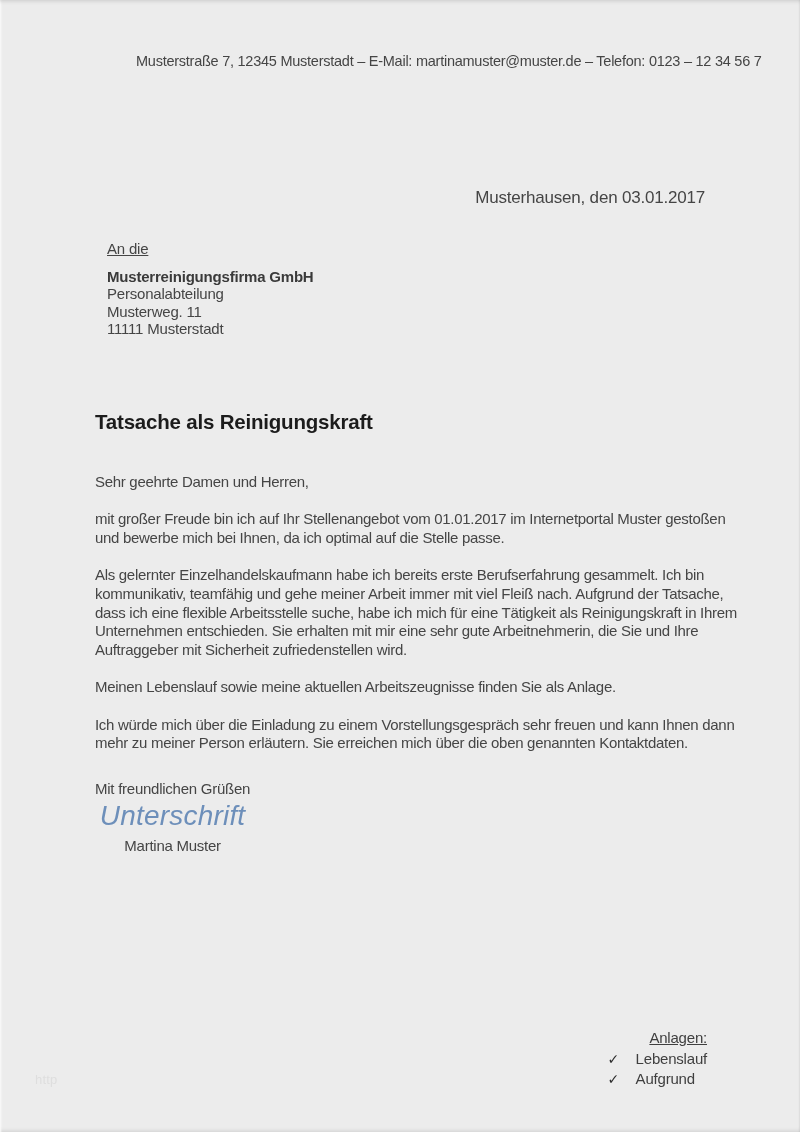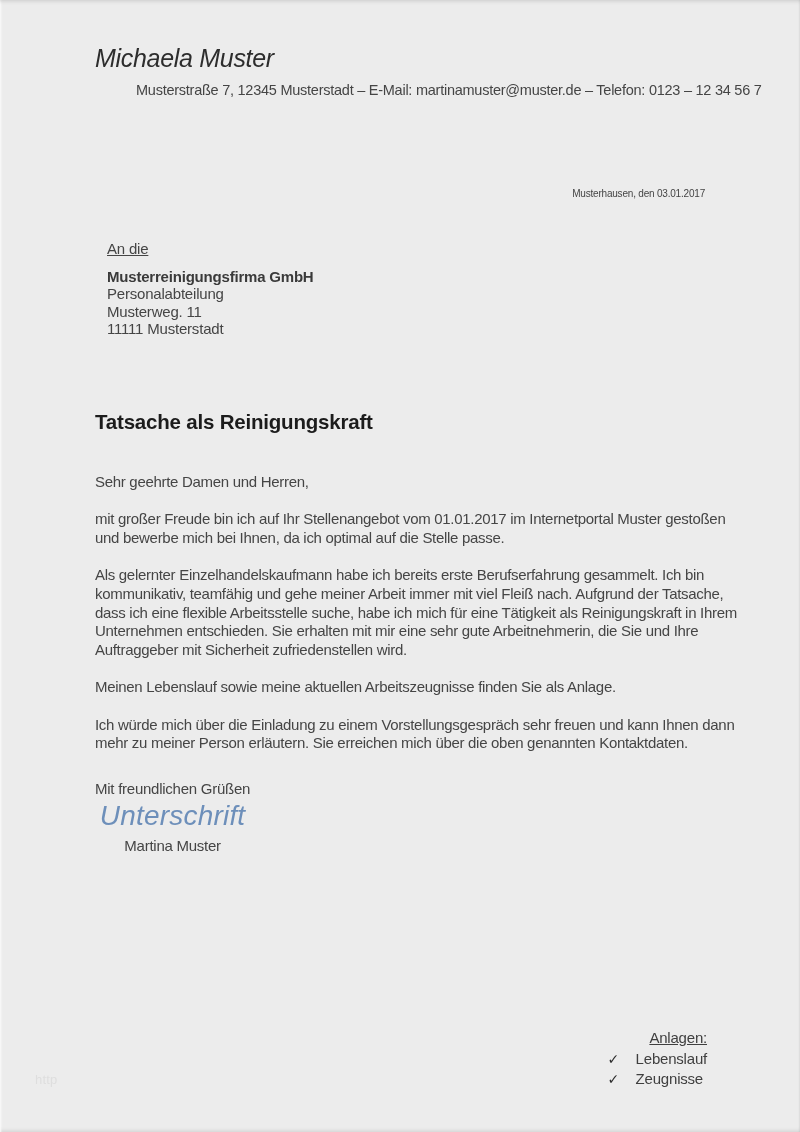"Michaela Muster" div.sender-name { html: <div>Michaela Muster</div> -> none }
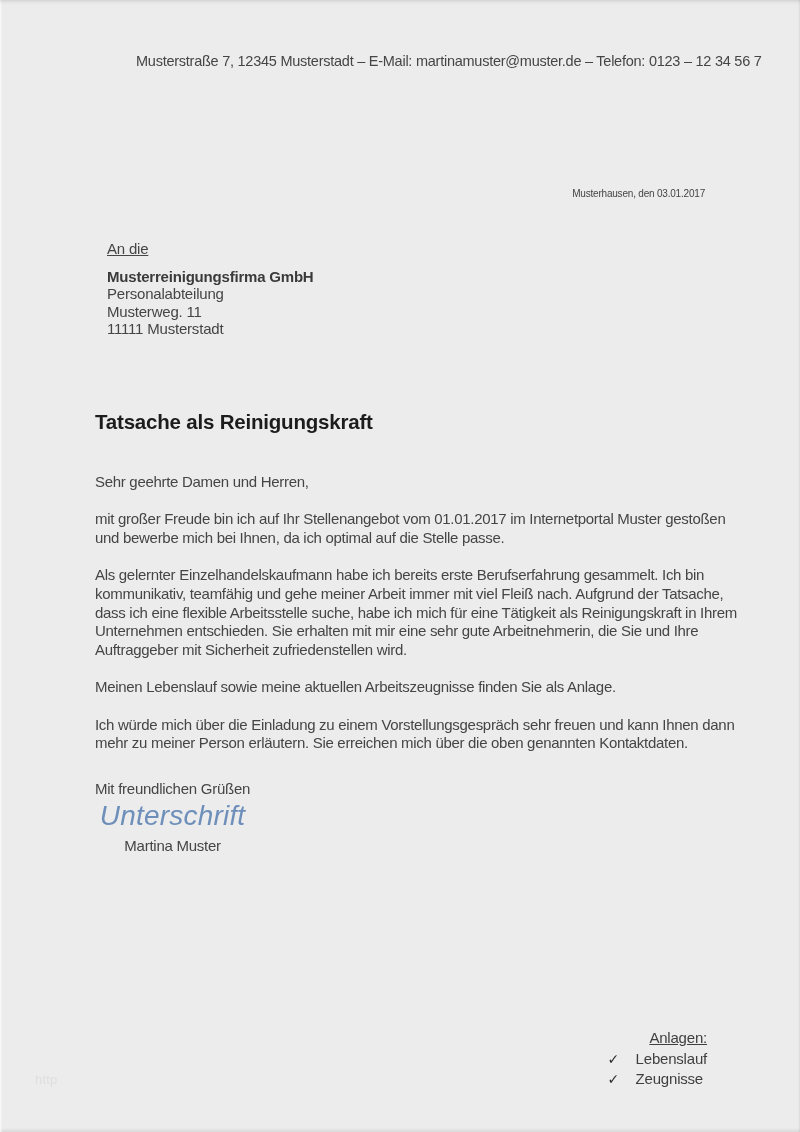"Musterhausen, den 03.01.2017" .date-line { font-size: 10px -> 17px }
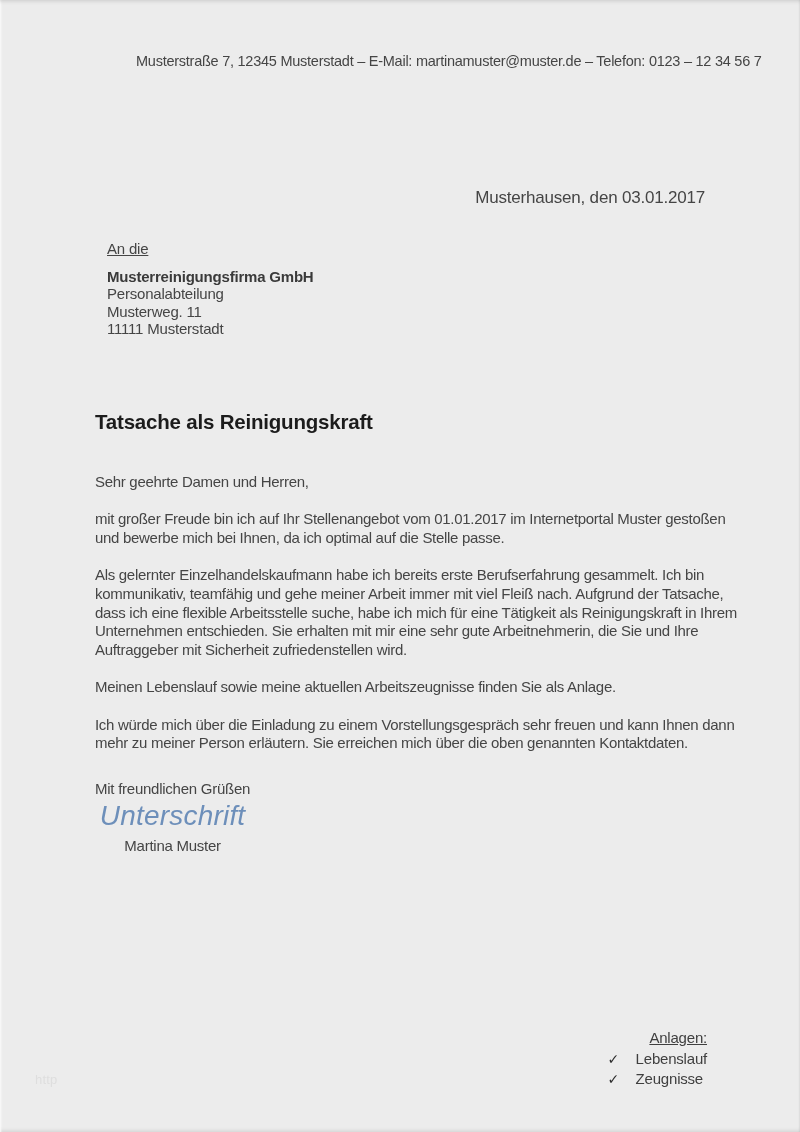"Zeugnisse" span.enc-label { text: Zeugnisse -> Aufgrund }
